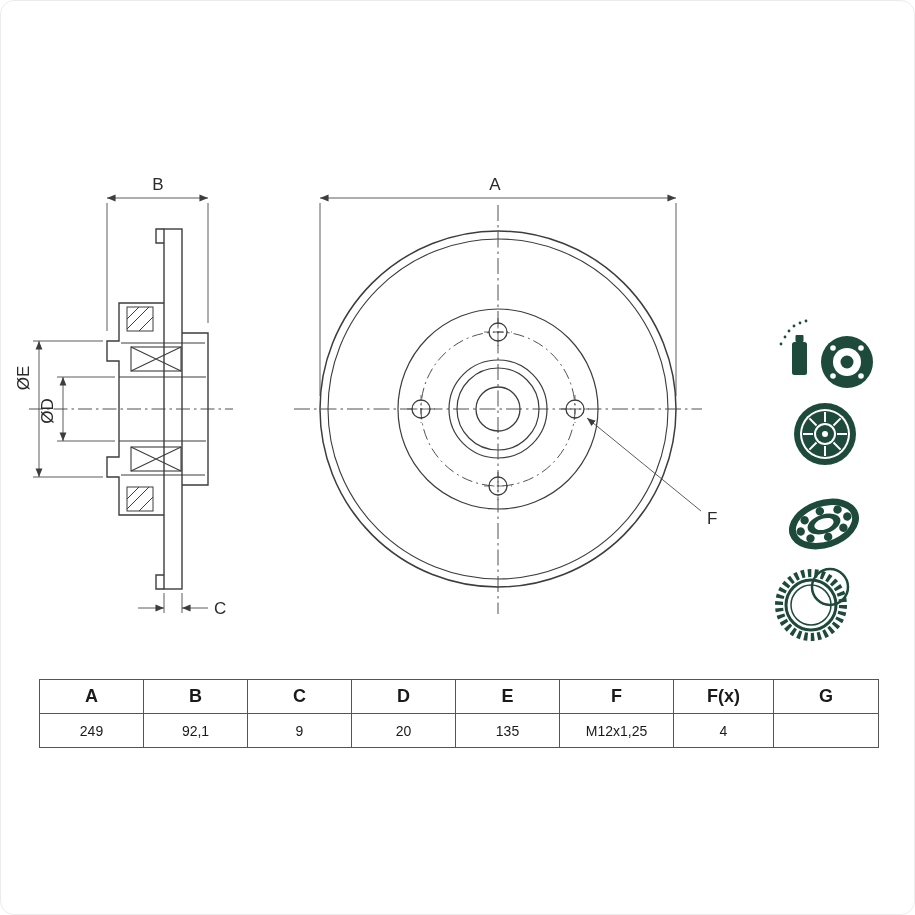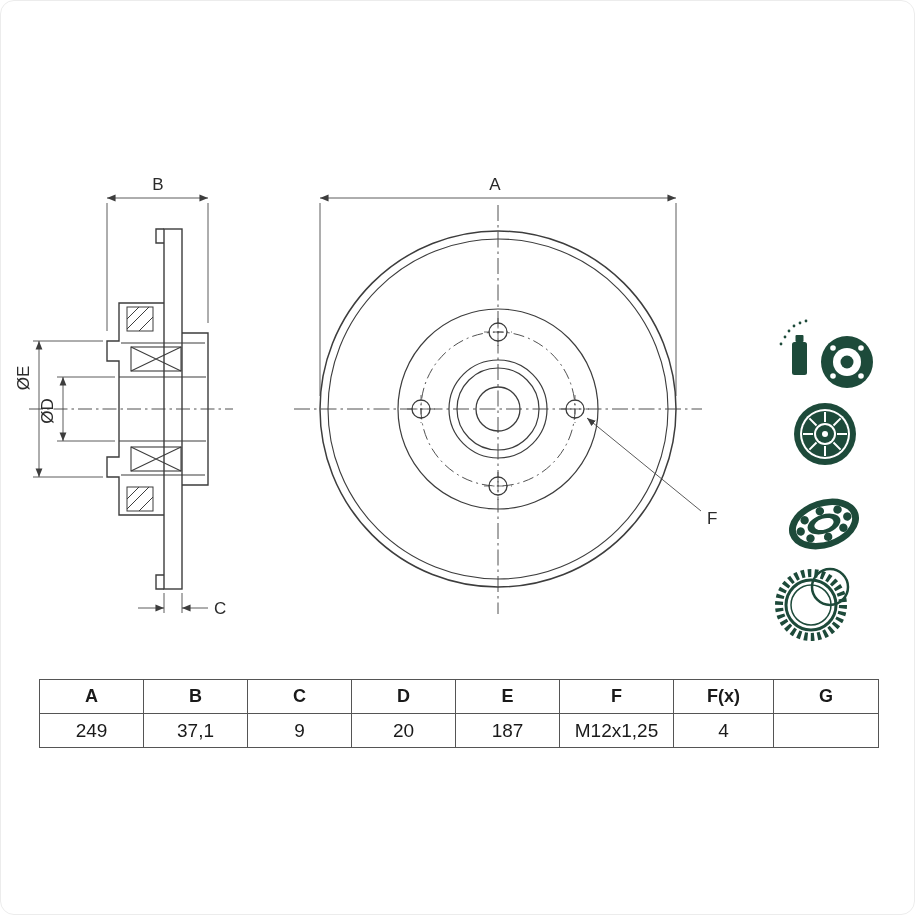"249" .dim-table td { font-size: 19px -> 14px }
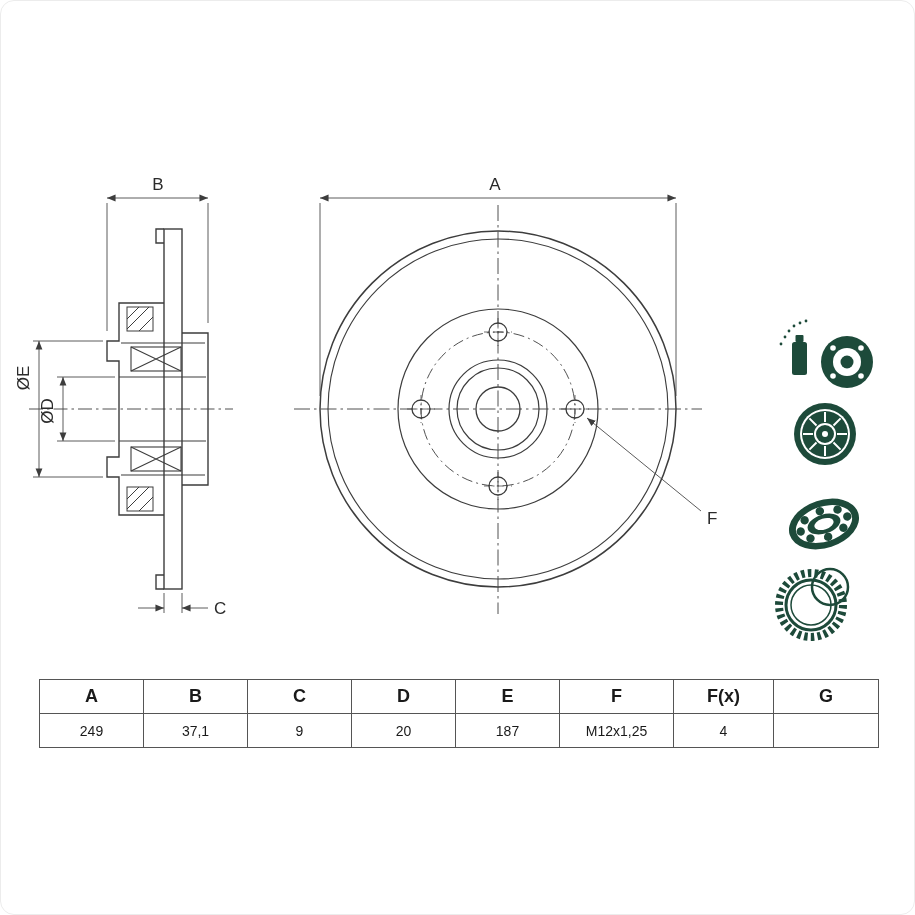"37,1" td { text: 37,1 -> 92,1 }
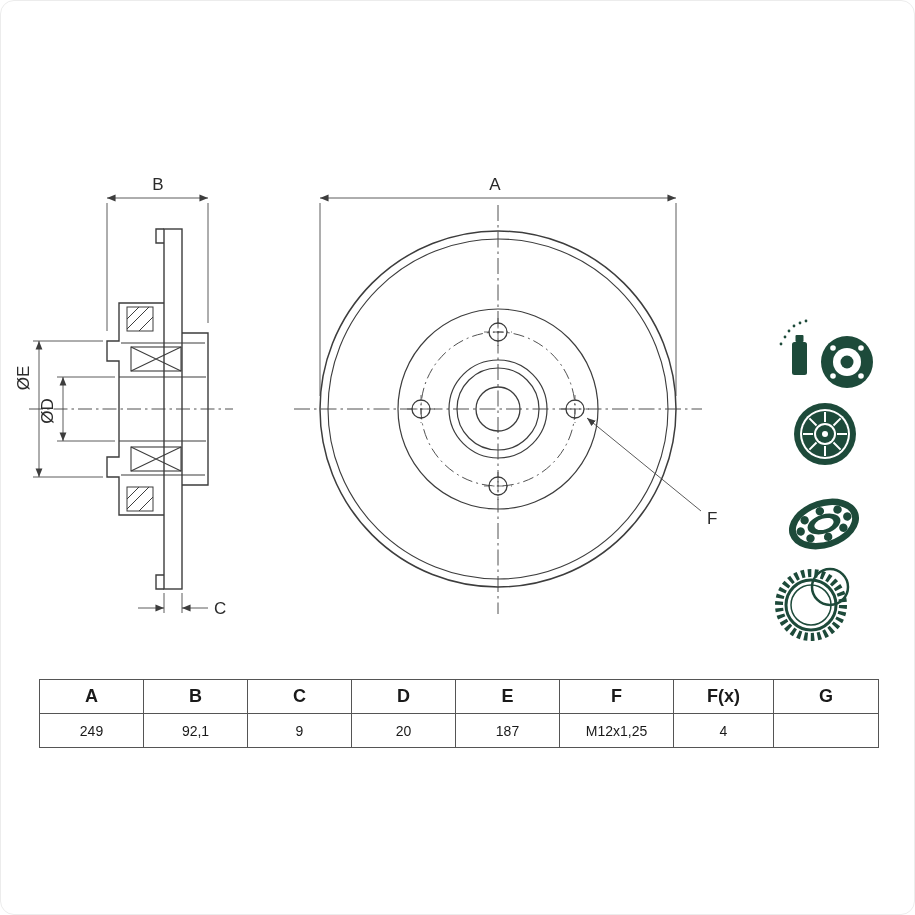"187" td { text: 187 -> 135 }
